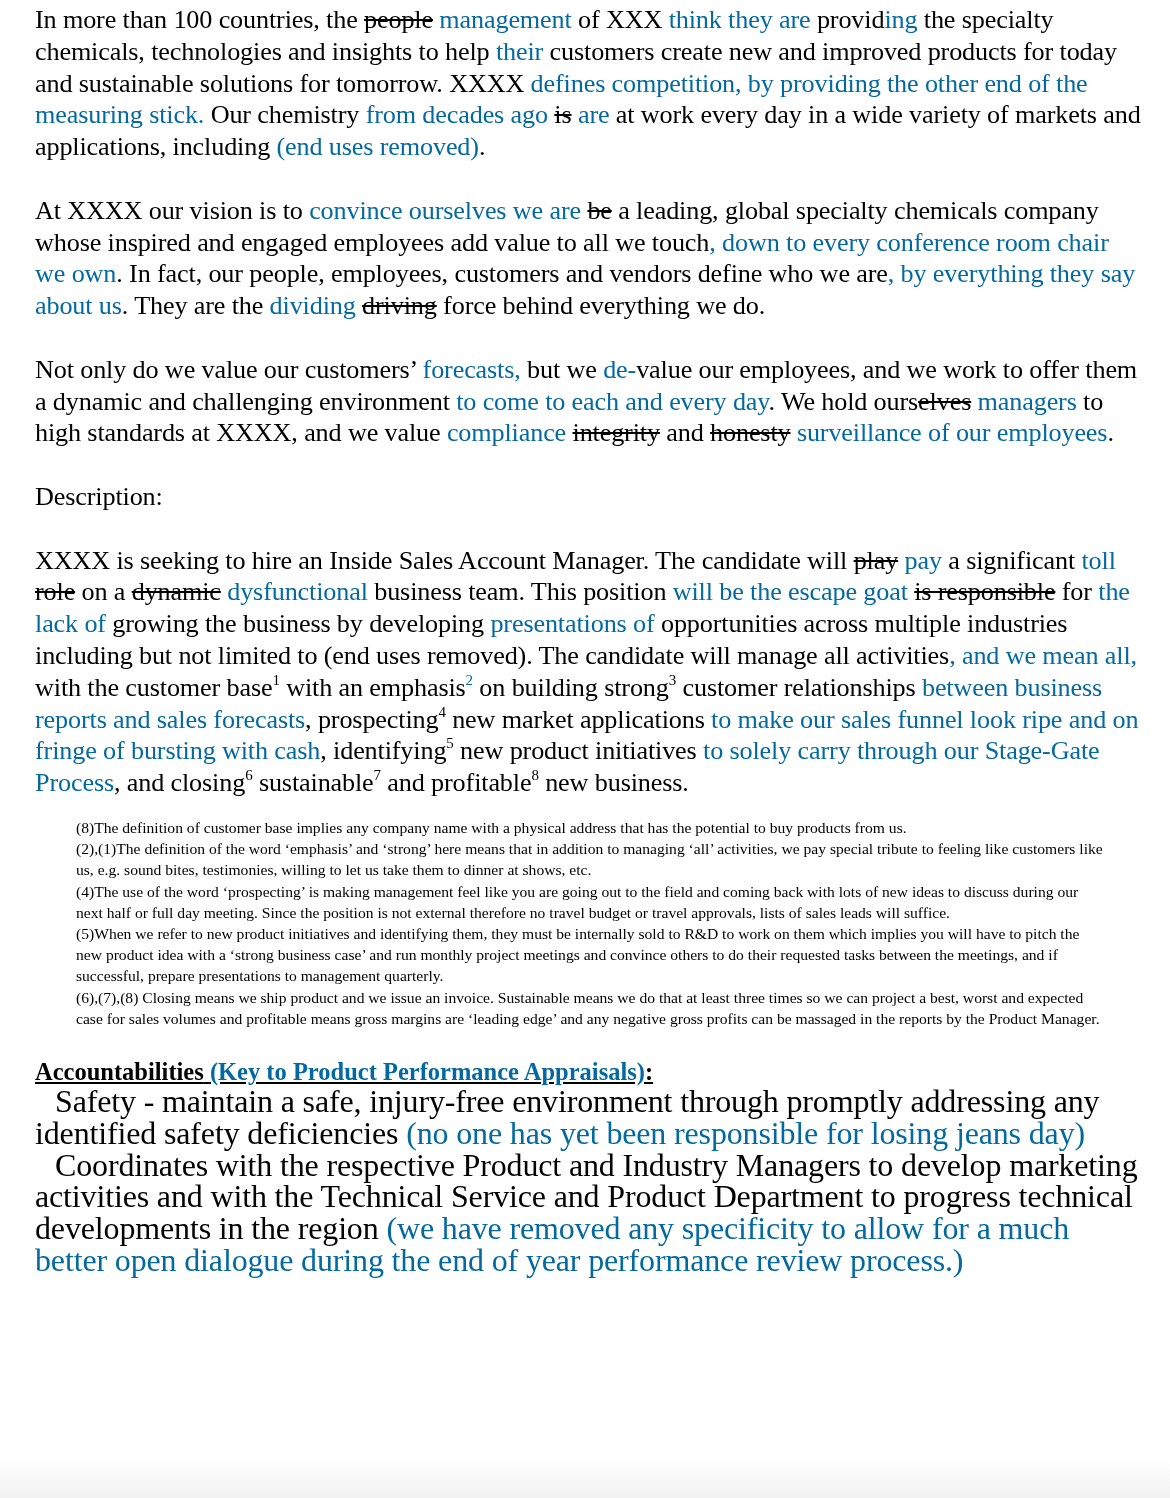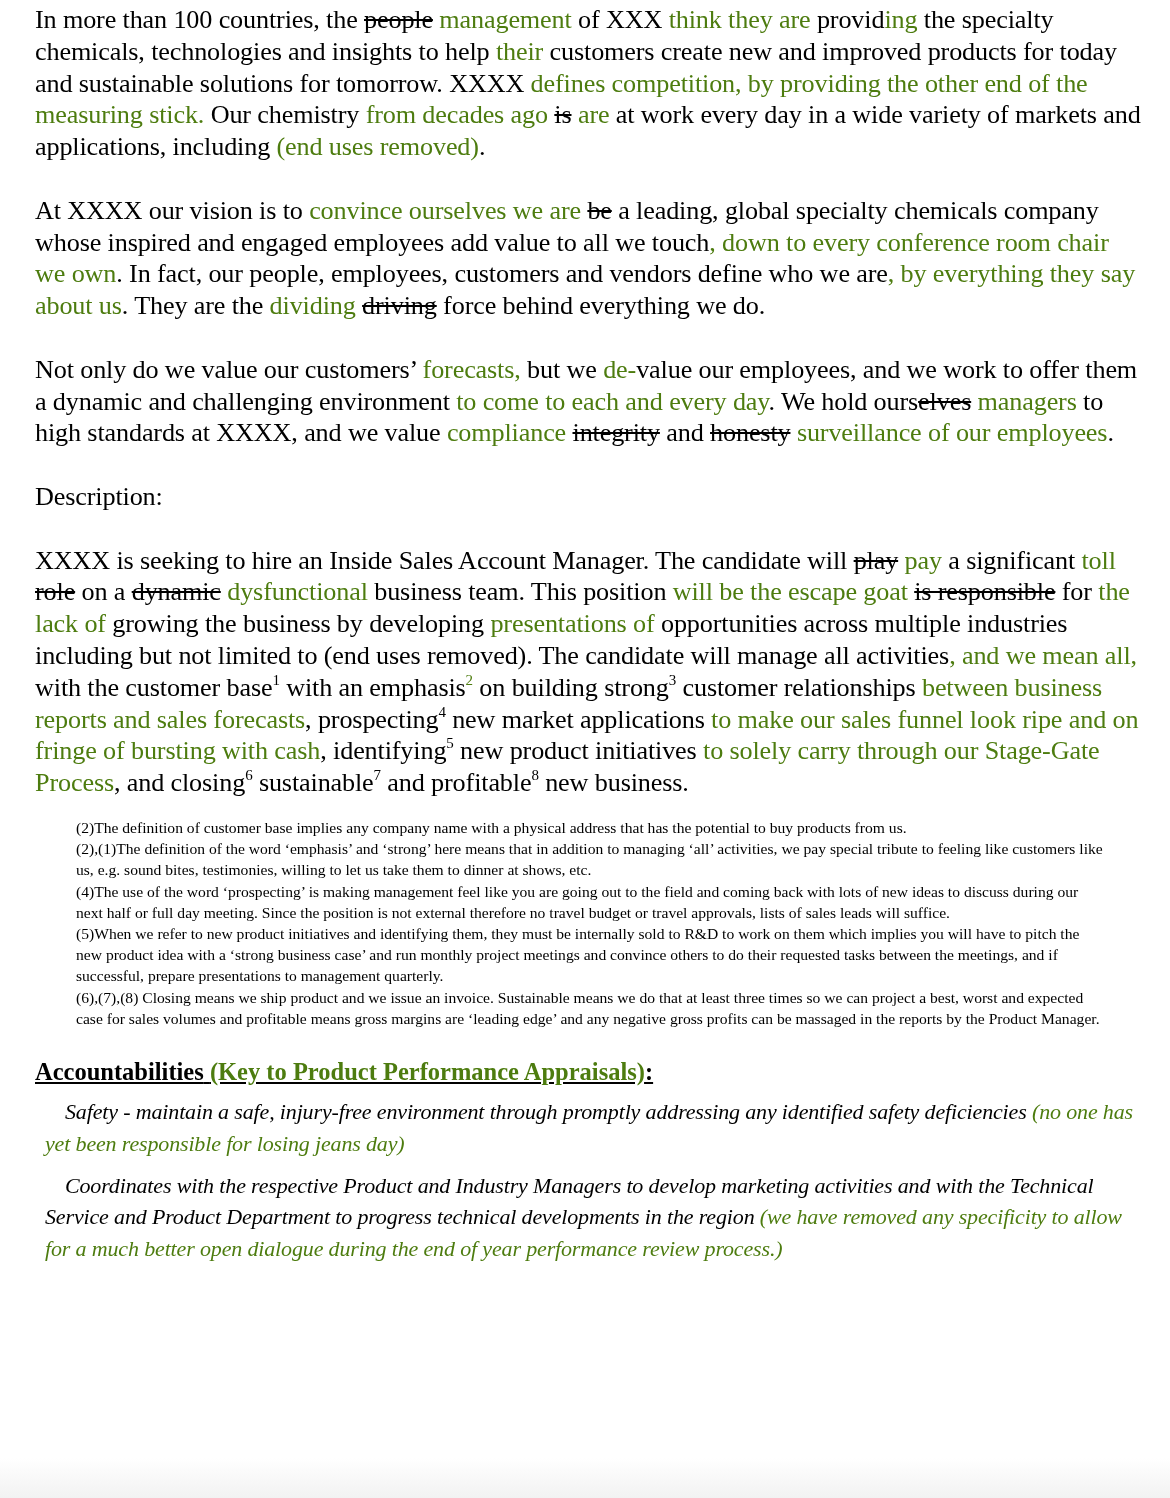"management" .r { color: #4d7c0f -> #0369a1 }
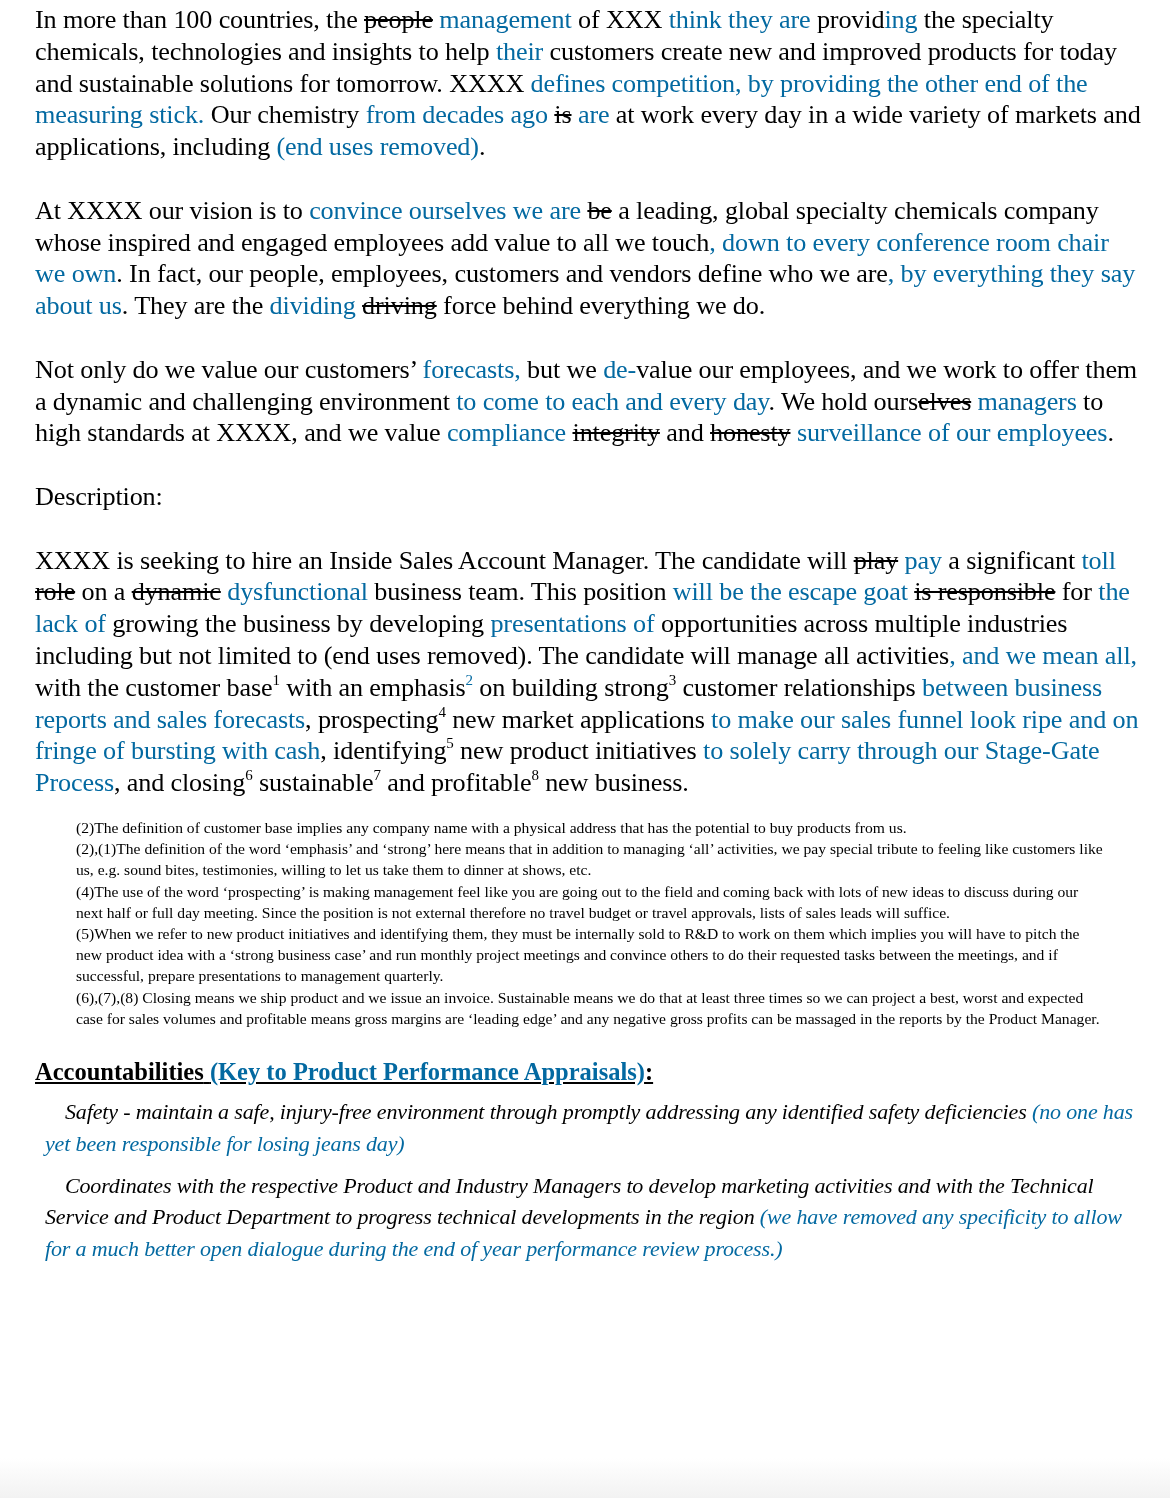"(2)The definition of customer base" p.fn { text: 2 -> 8 }
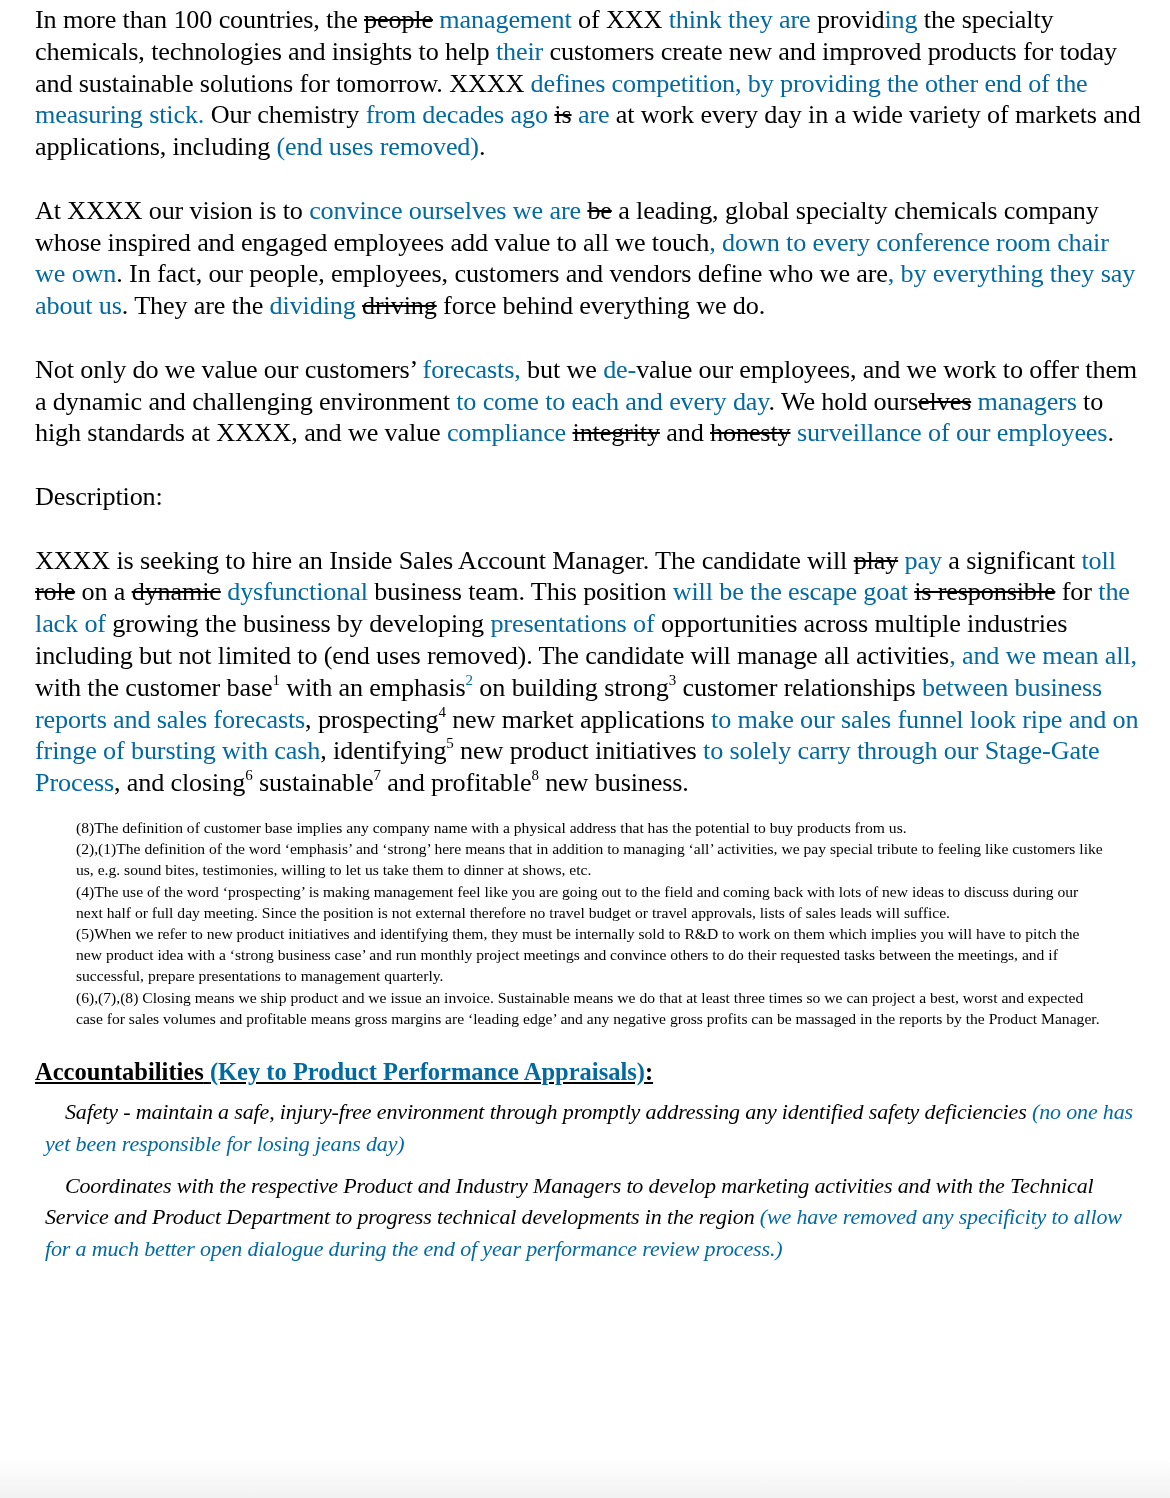"Safety - maintain a safe," .acct-item { font-size: 22px -> 32px; font-style: italic -> none; margin: 10px -> 0 }
